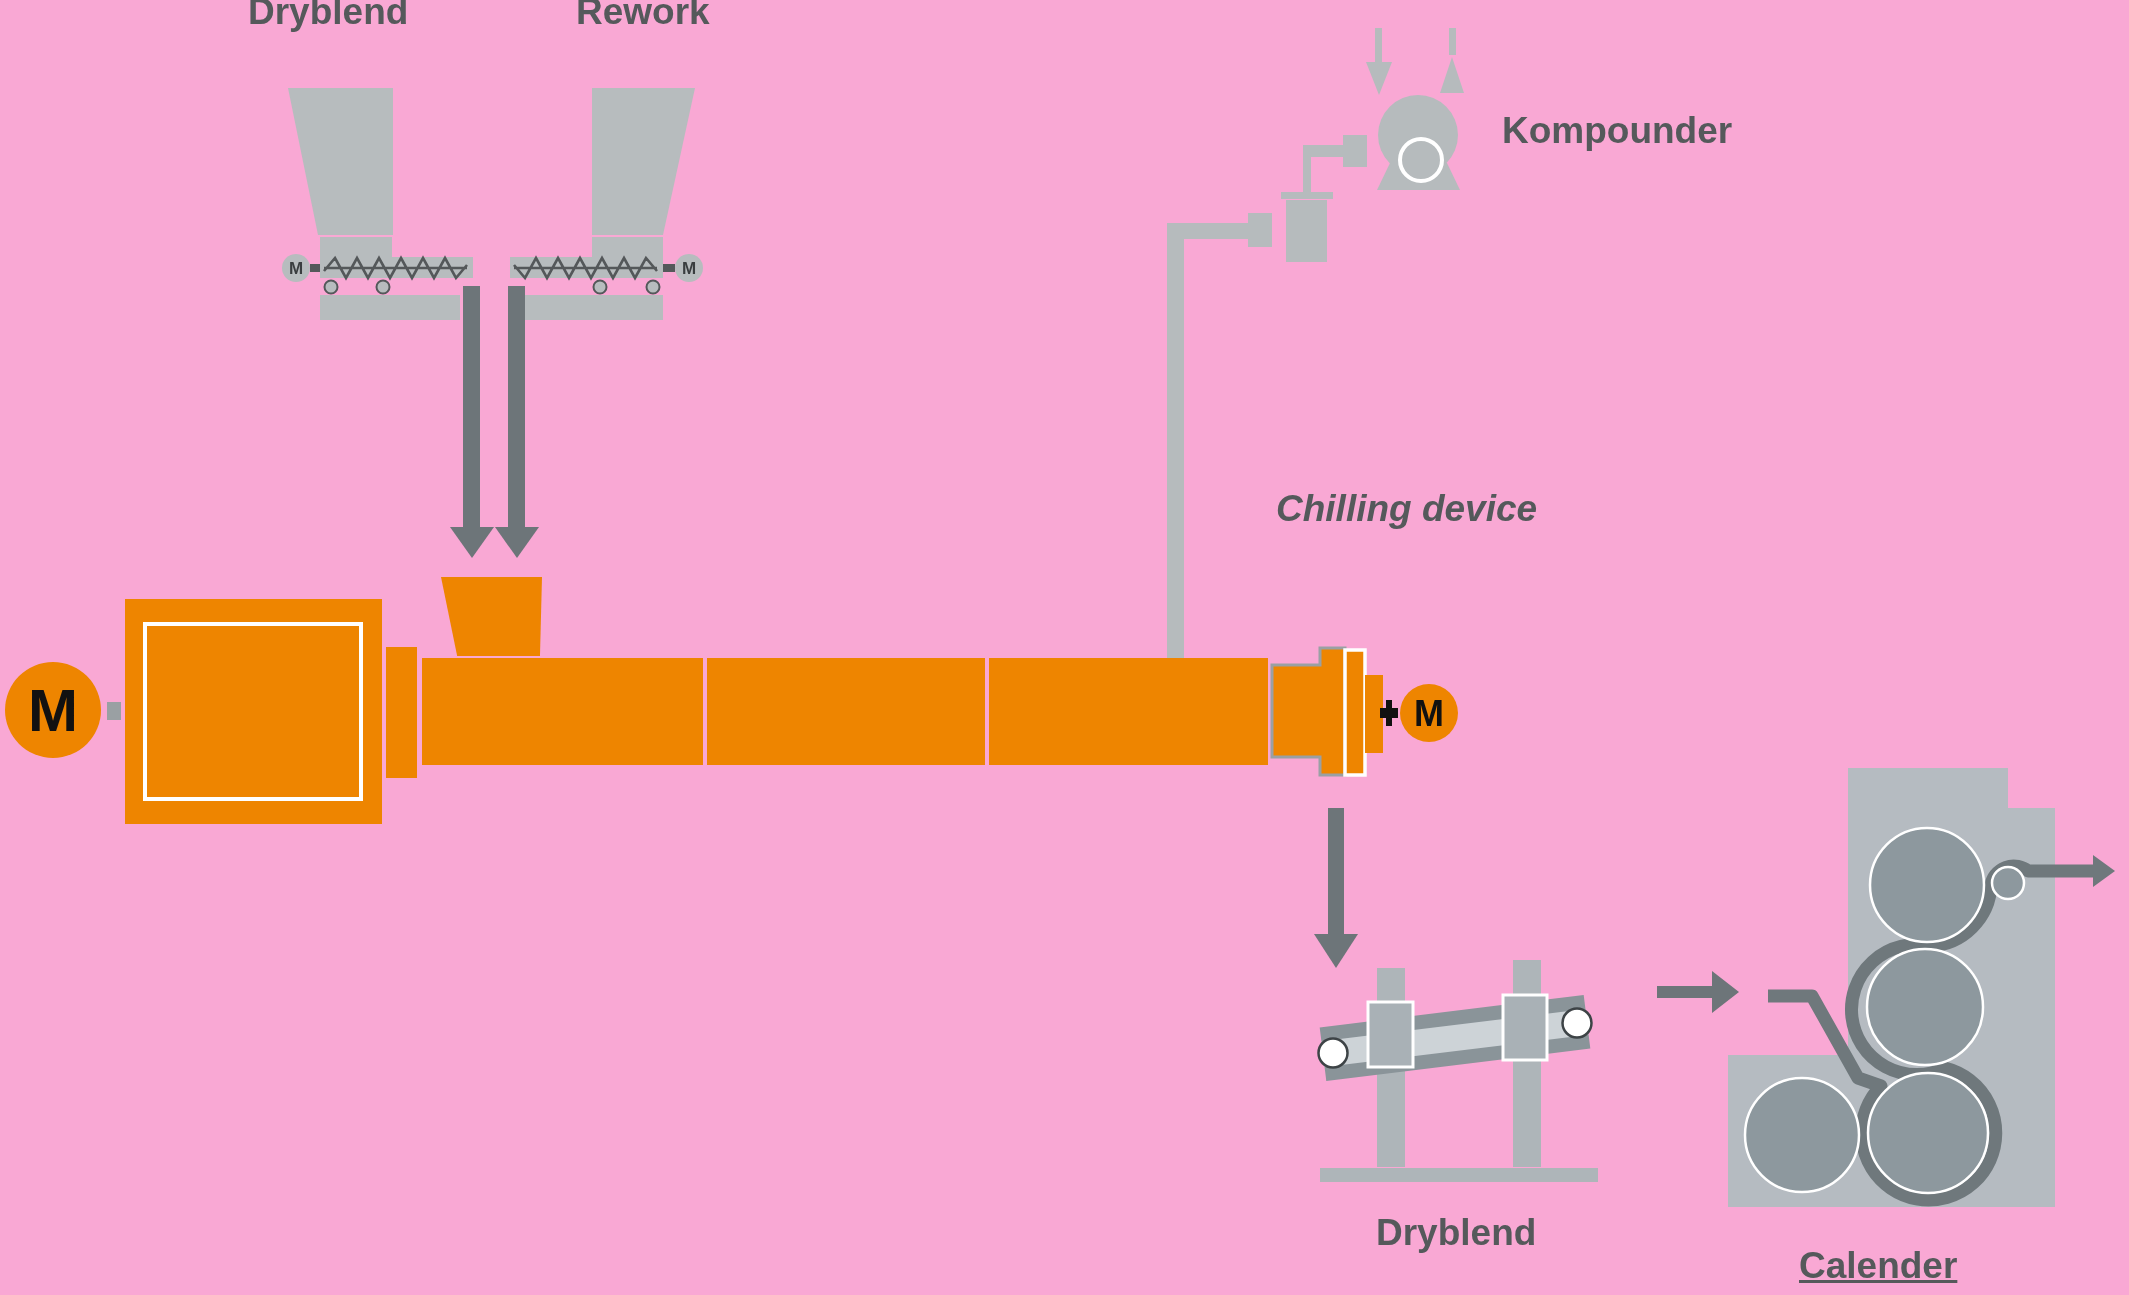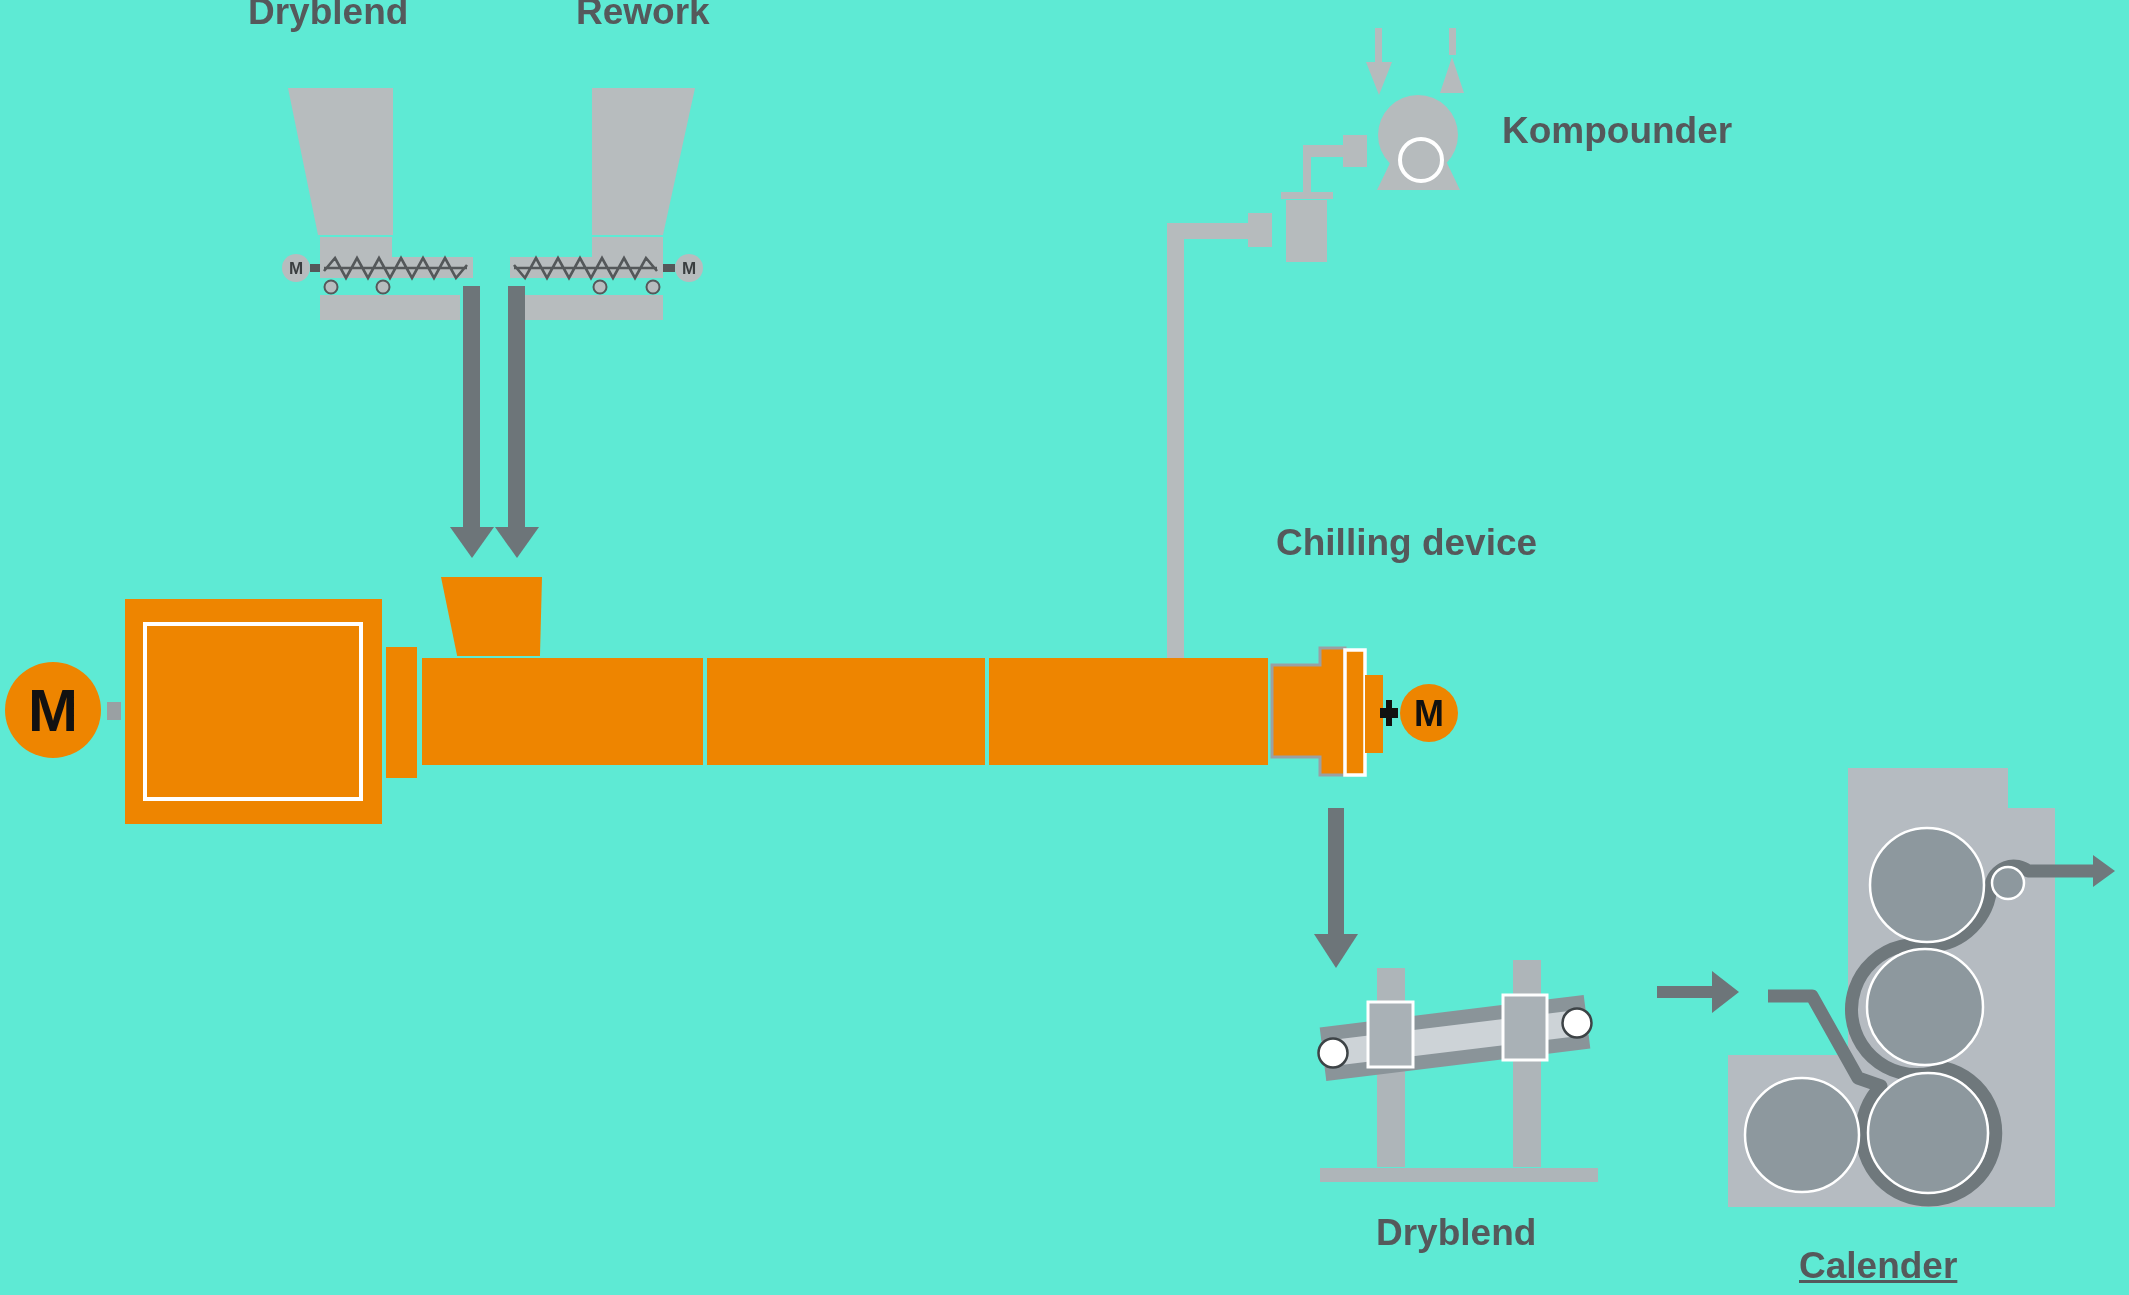"Dryblend" #stage { background: #5eead4 -> #f9a8d4 }
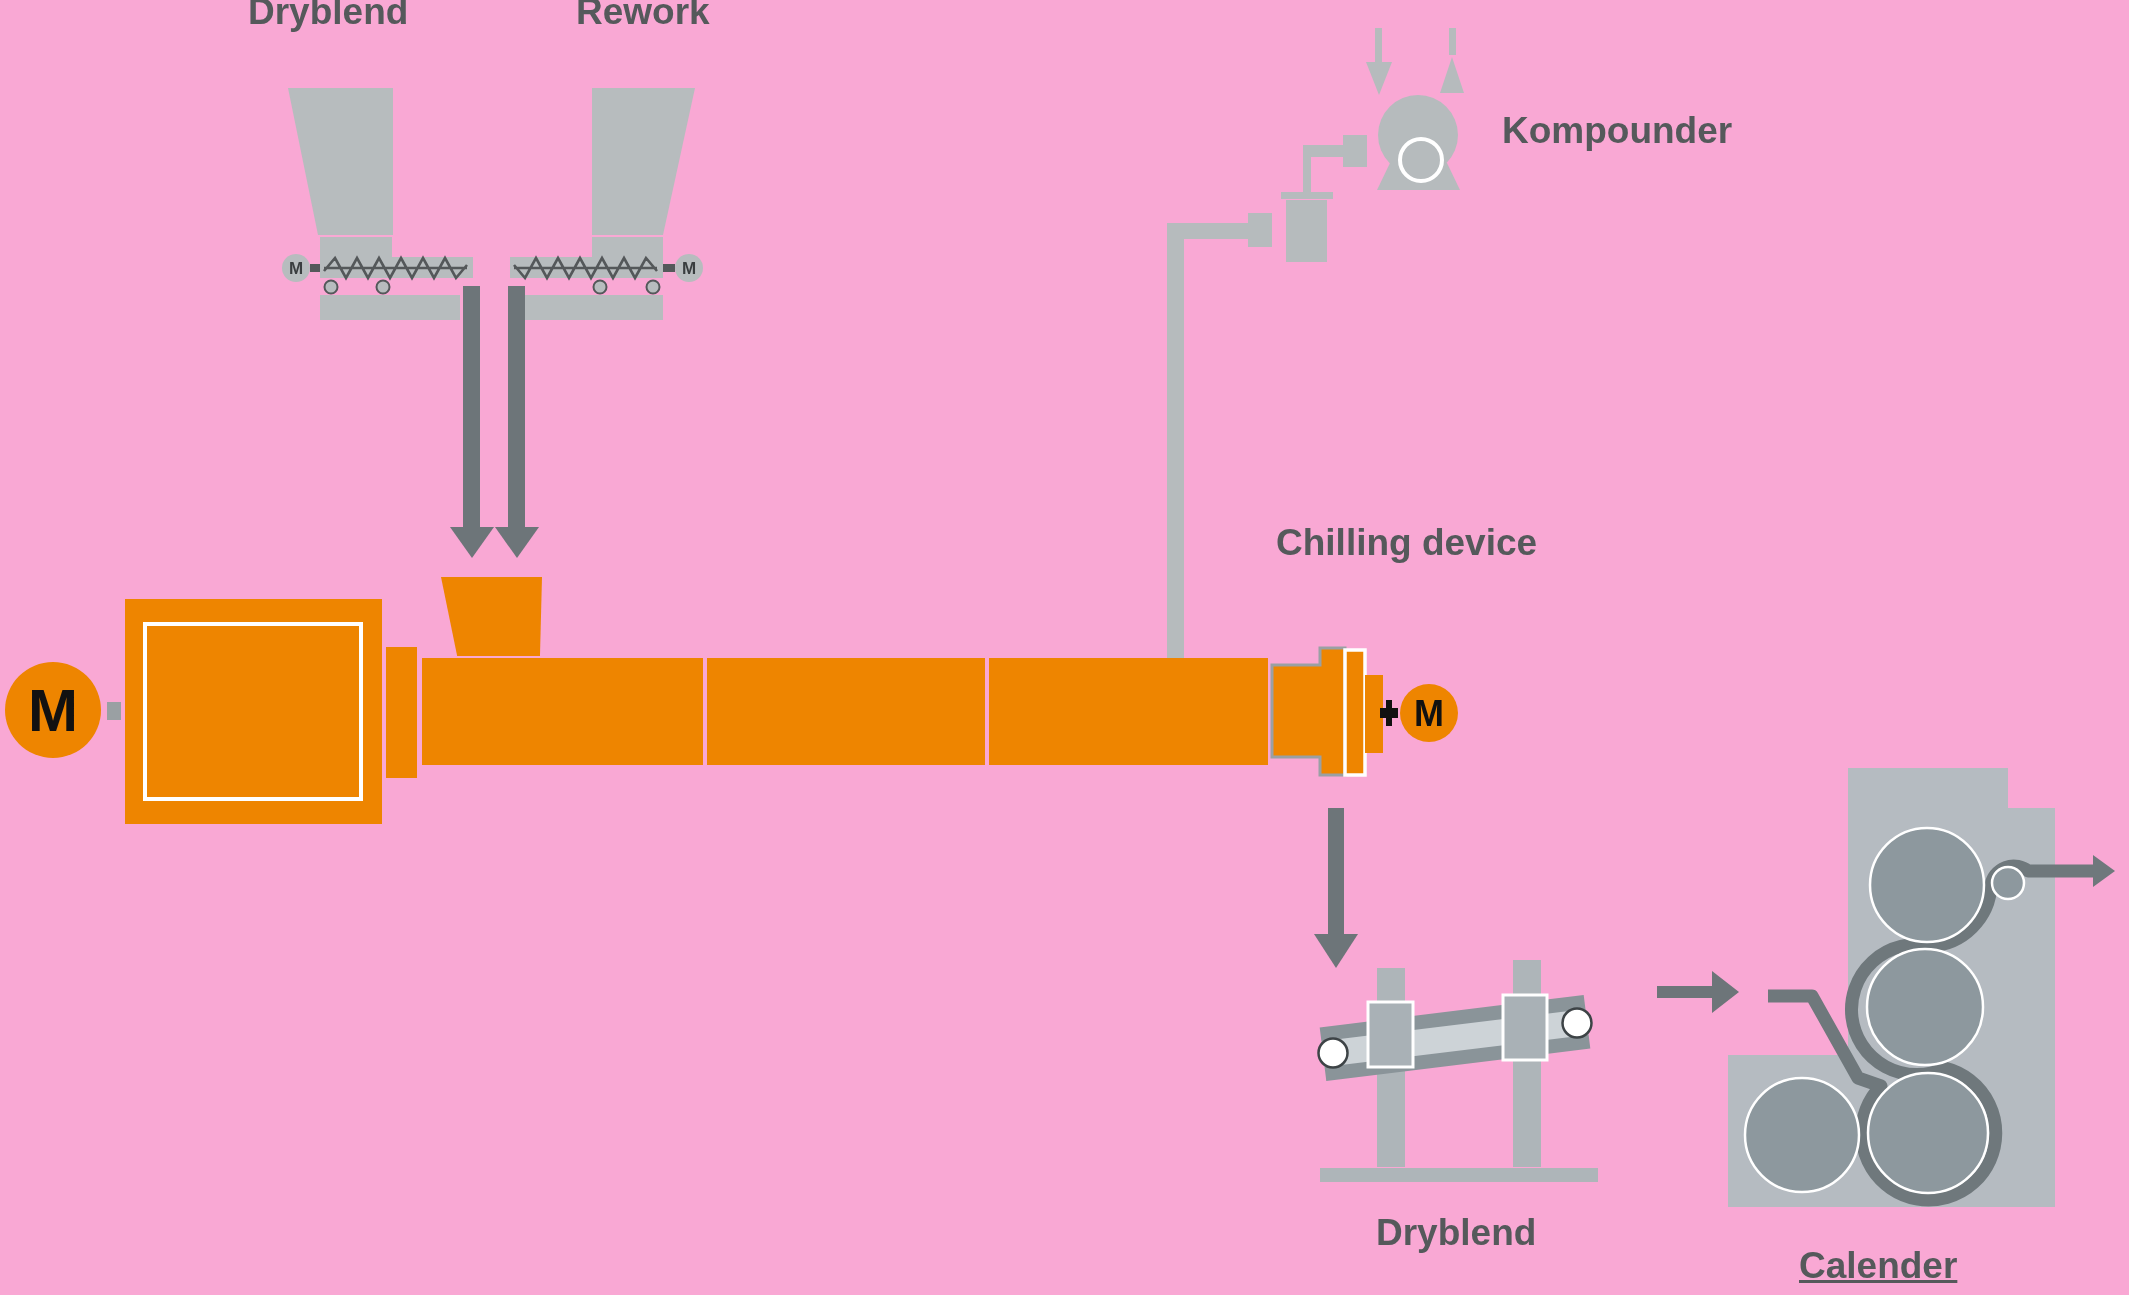"Chilling device" div.lbl { font-style: none -> italic; top: 520px -> 486px }
